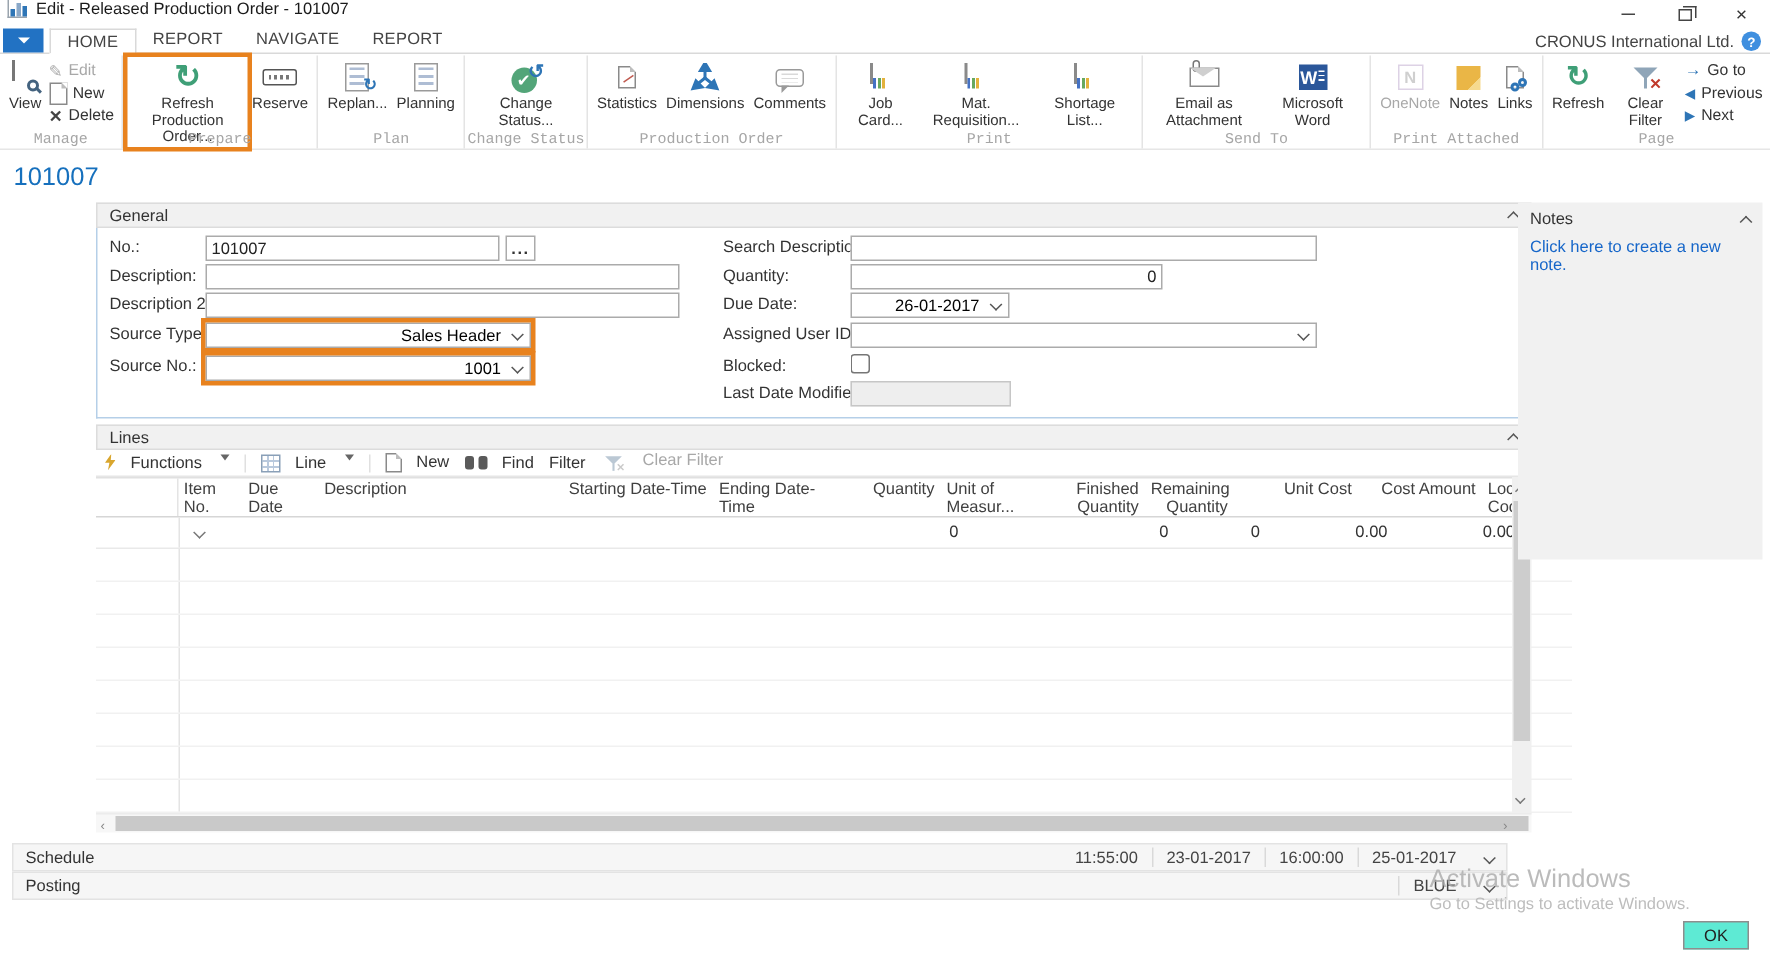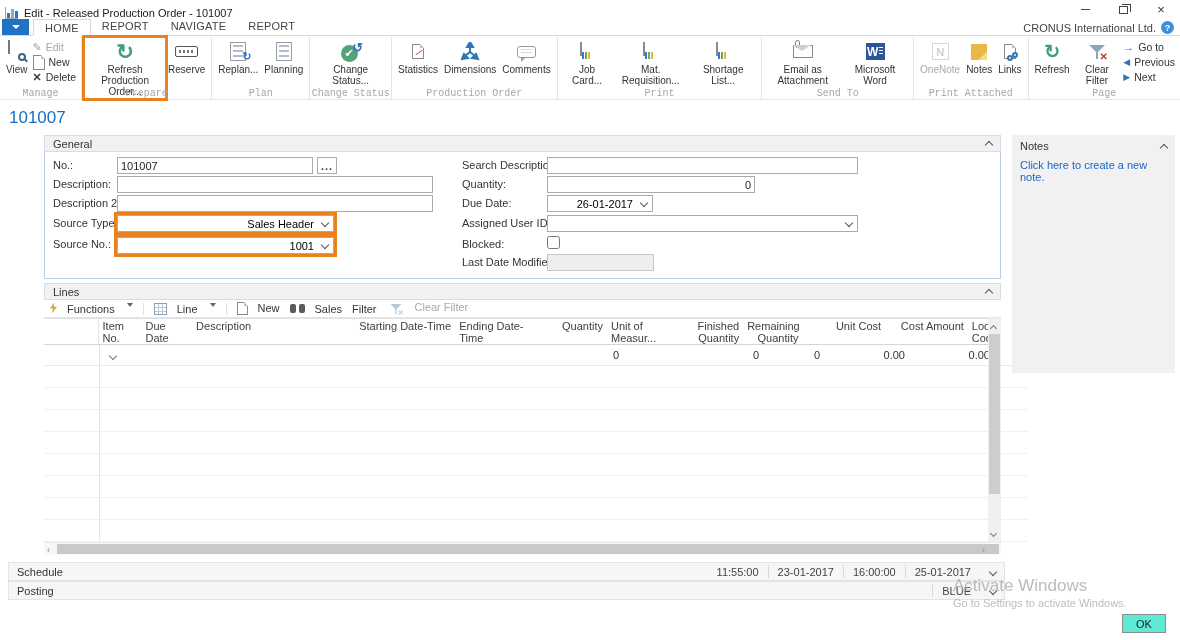"Edit - Released Production Order" .titlebar { align-items: flex-end -> flex-start }
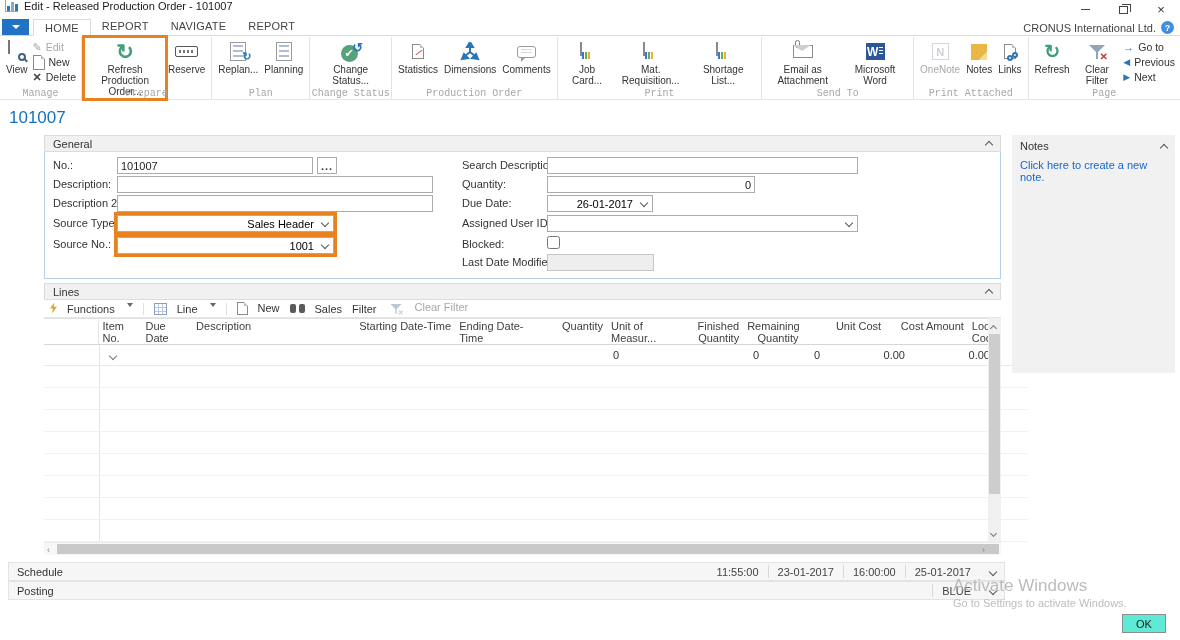"General" .section { left: 4px -> 24px }
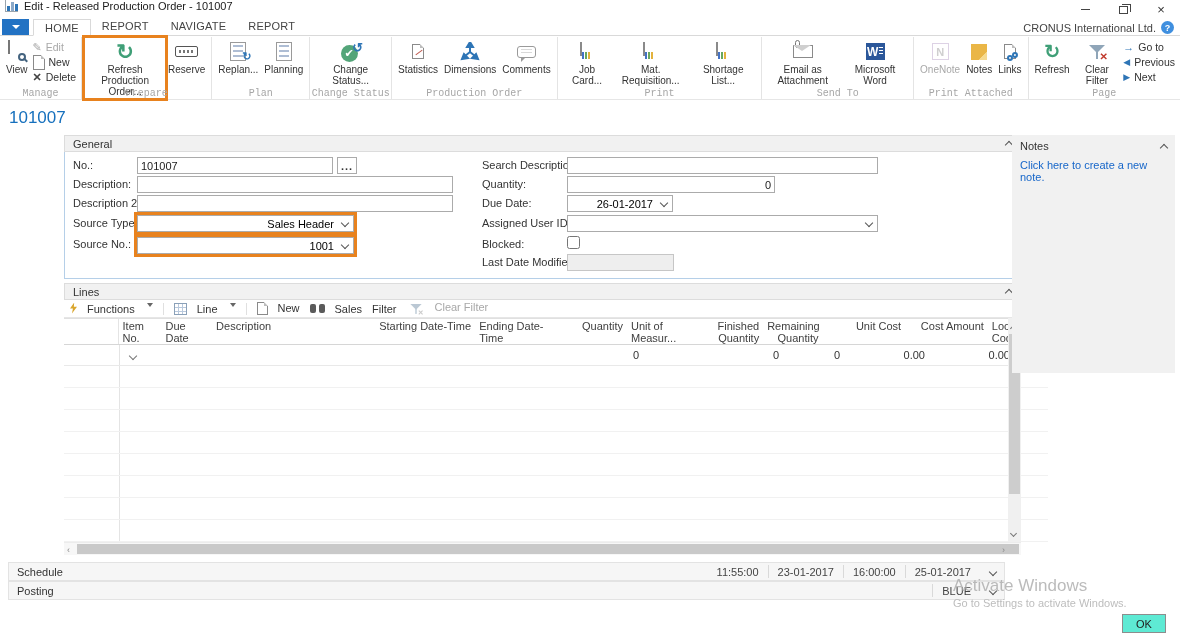"Sales" span { text: Sales -> Find }
